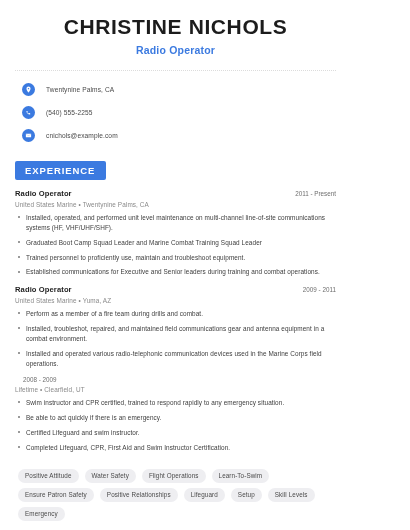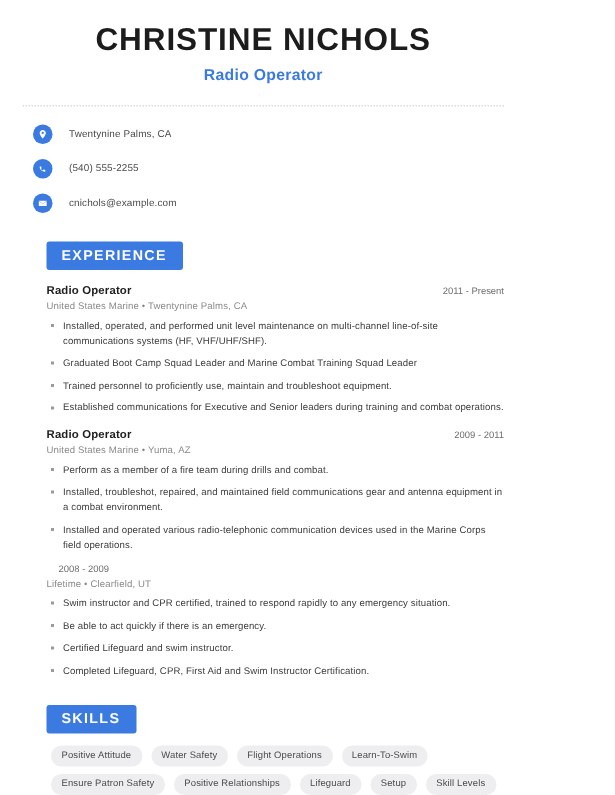"EXPERIENCE" .section { margin-left: 16px -> none }
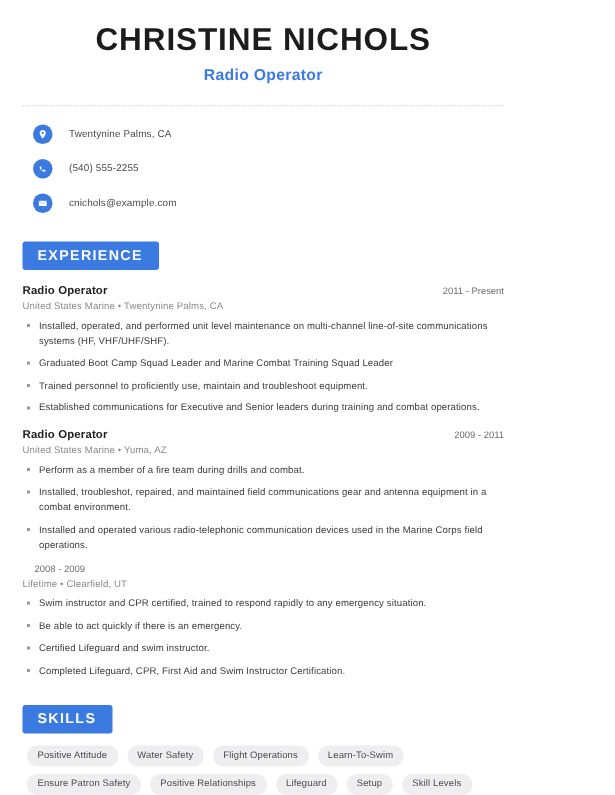"SKILLS" div.section-badge { html: <div>SKILLS</div> -> none }
